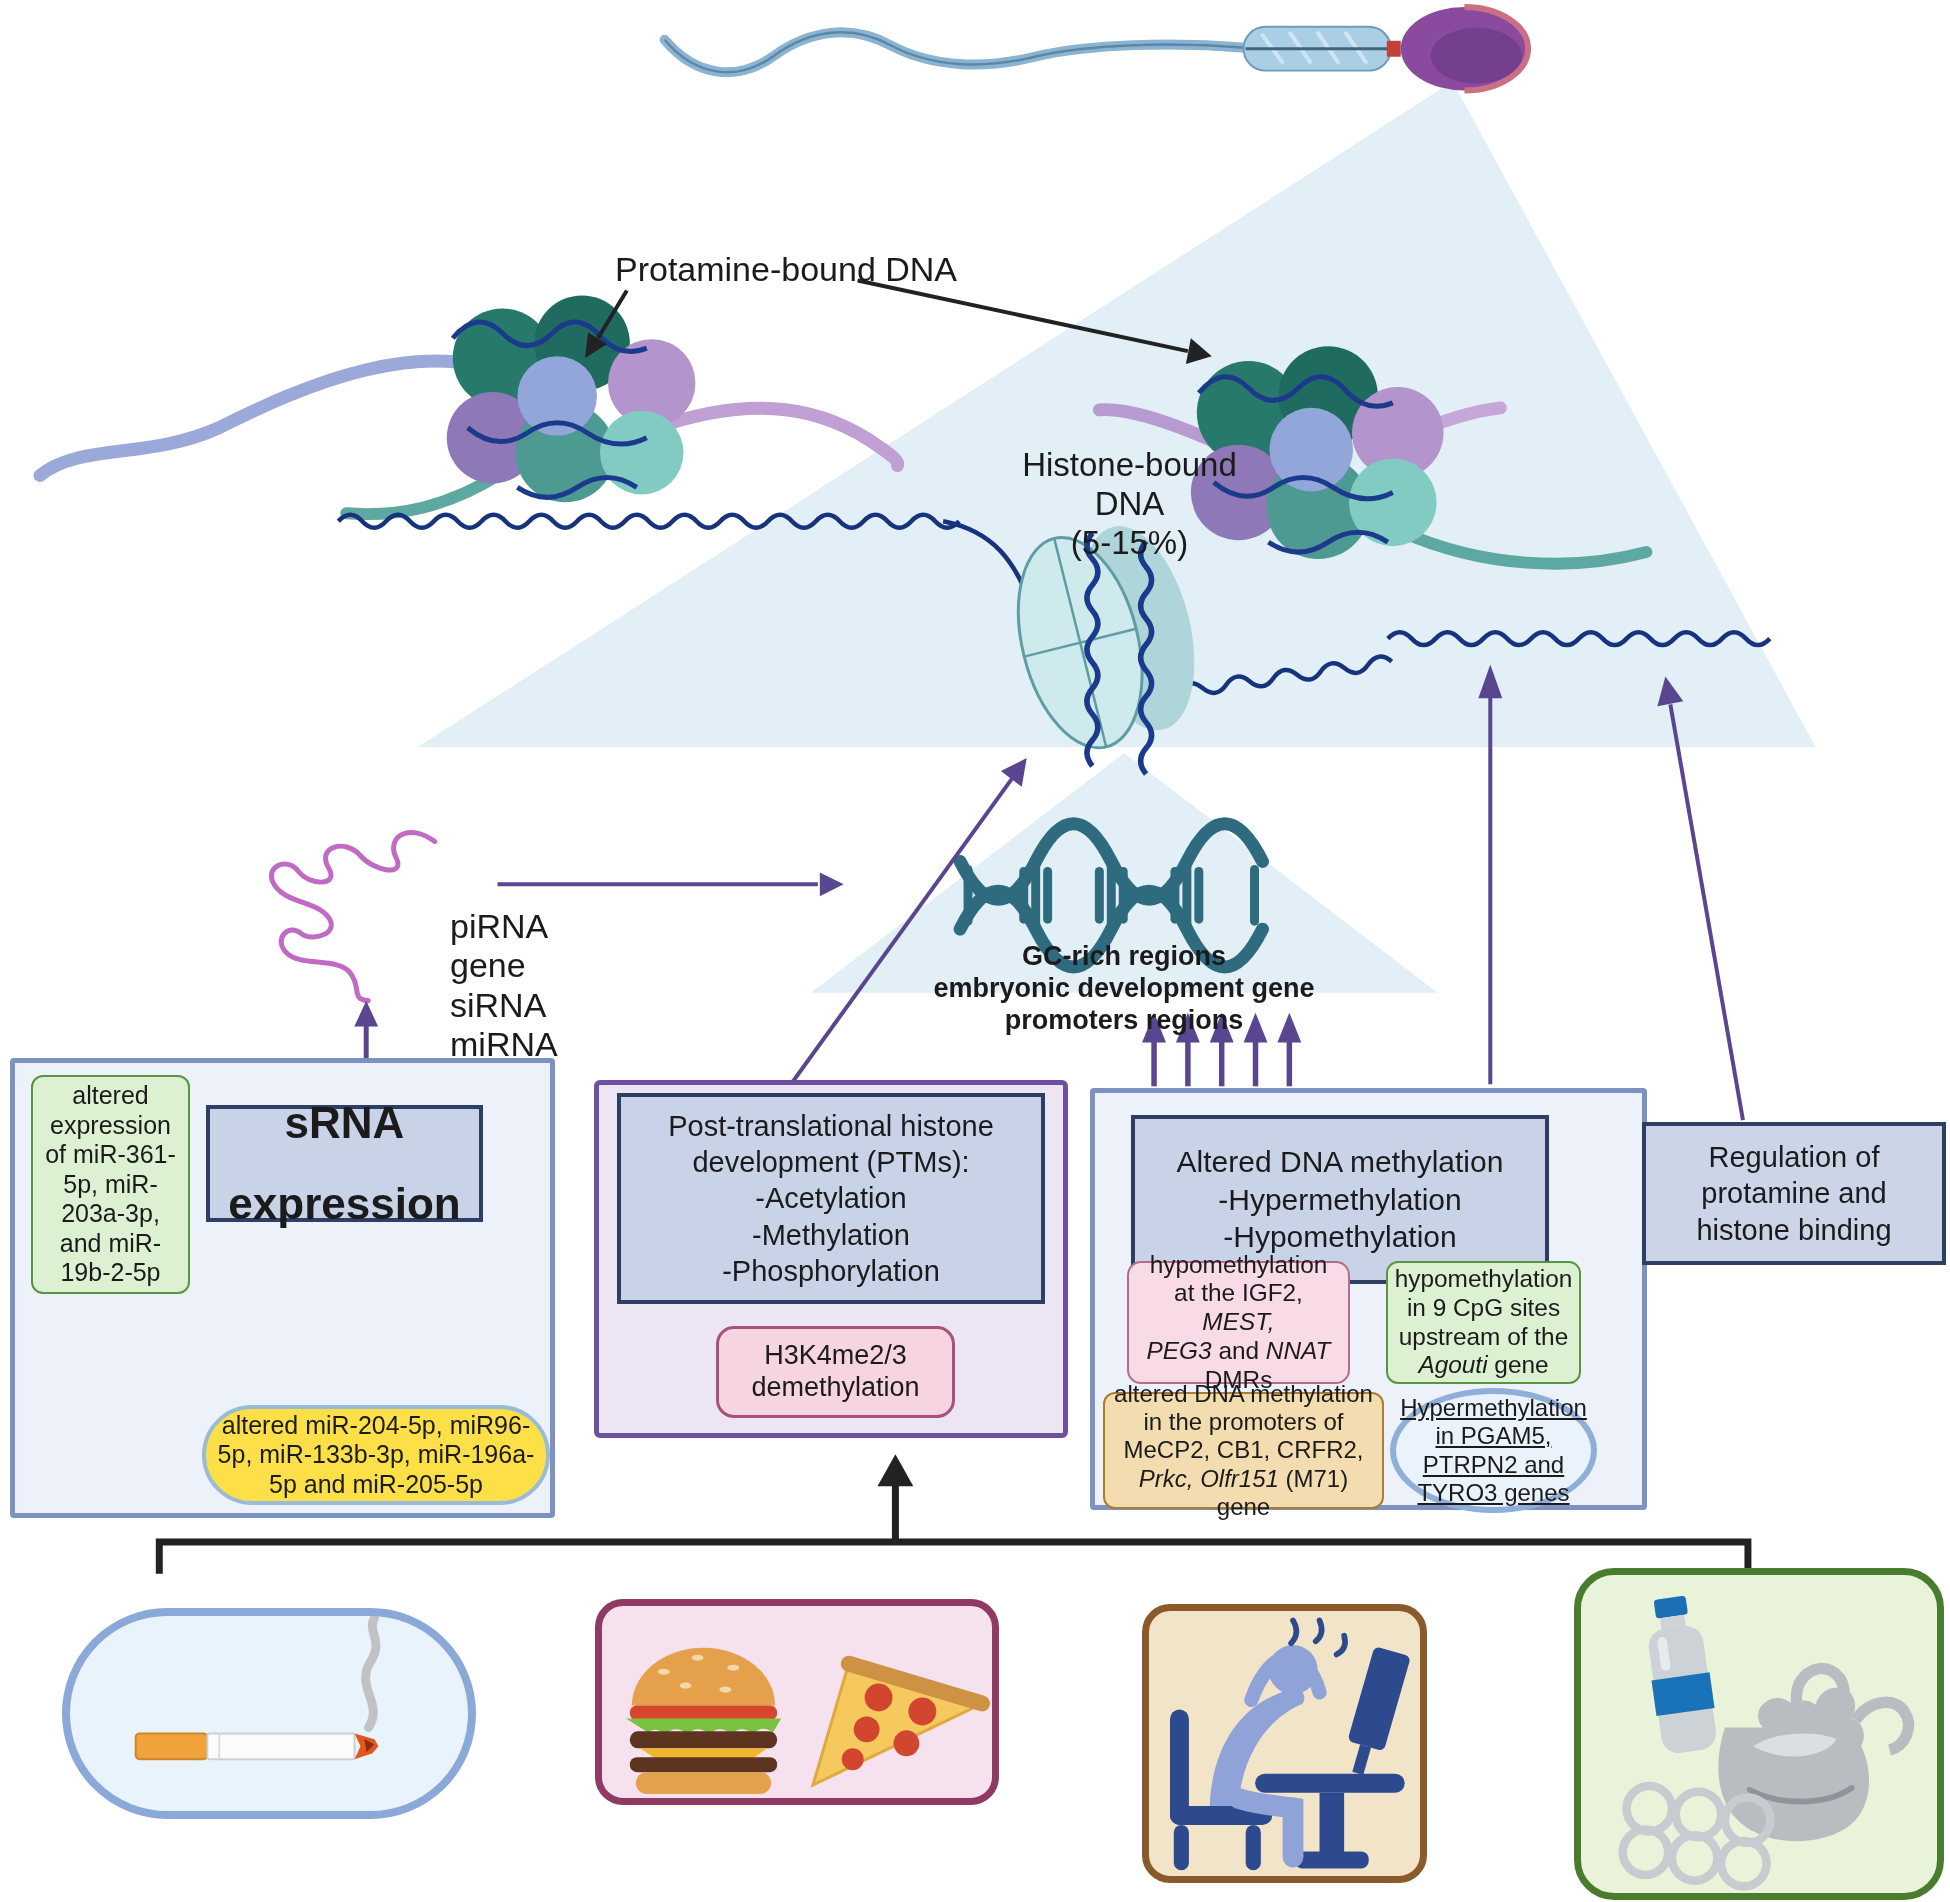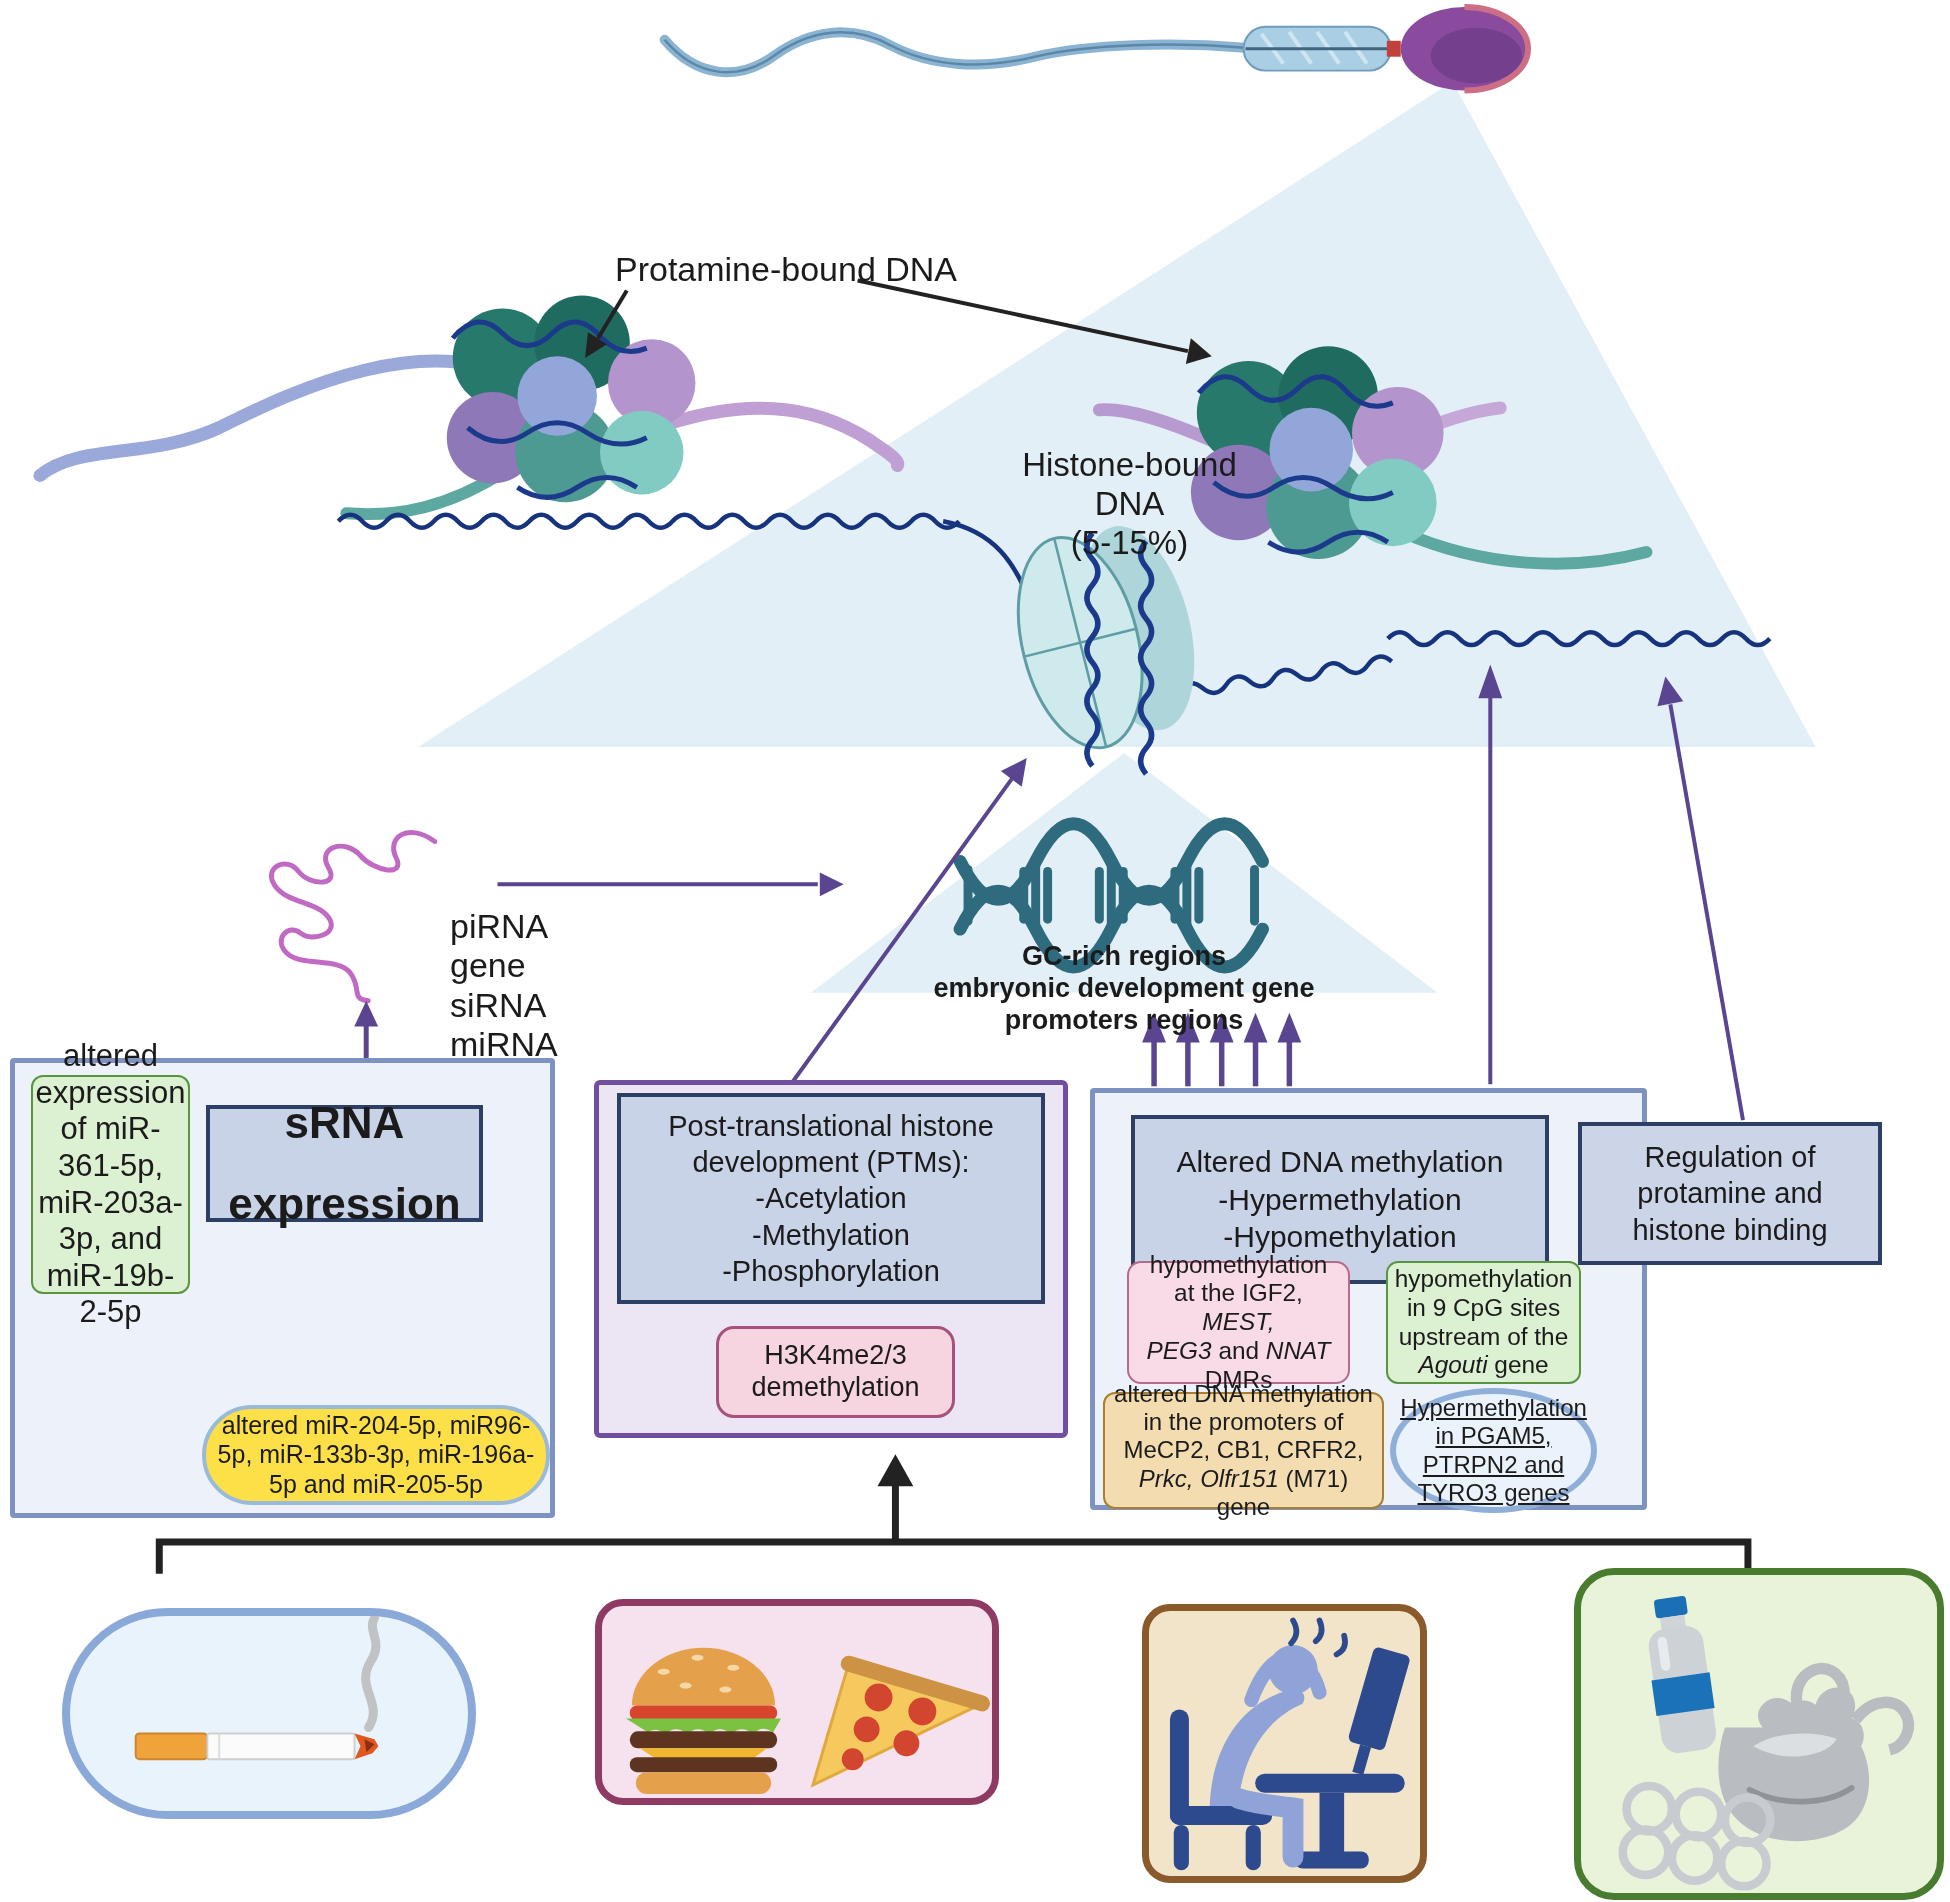"altered expression of miR-361-5p," div.sub { font-size: 31px -> 25px }
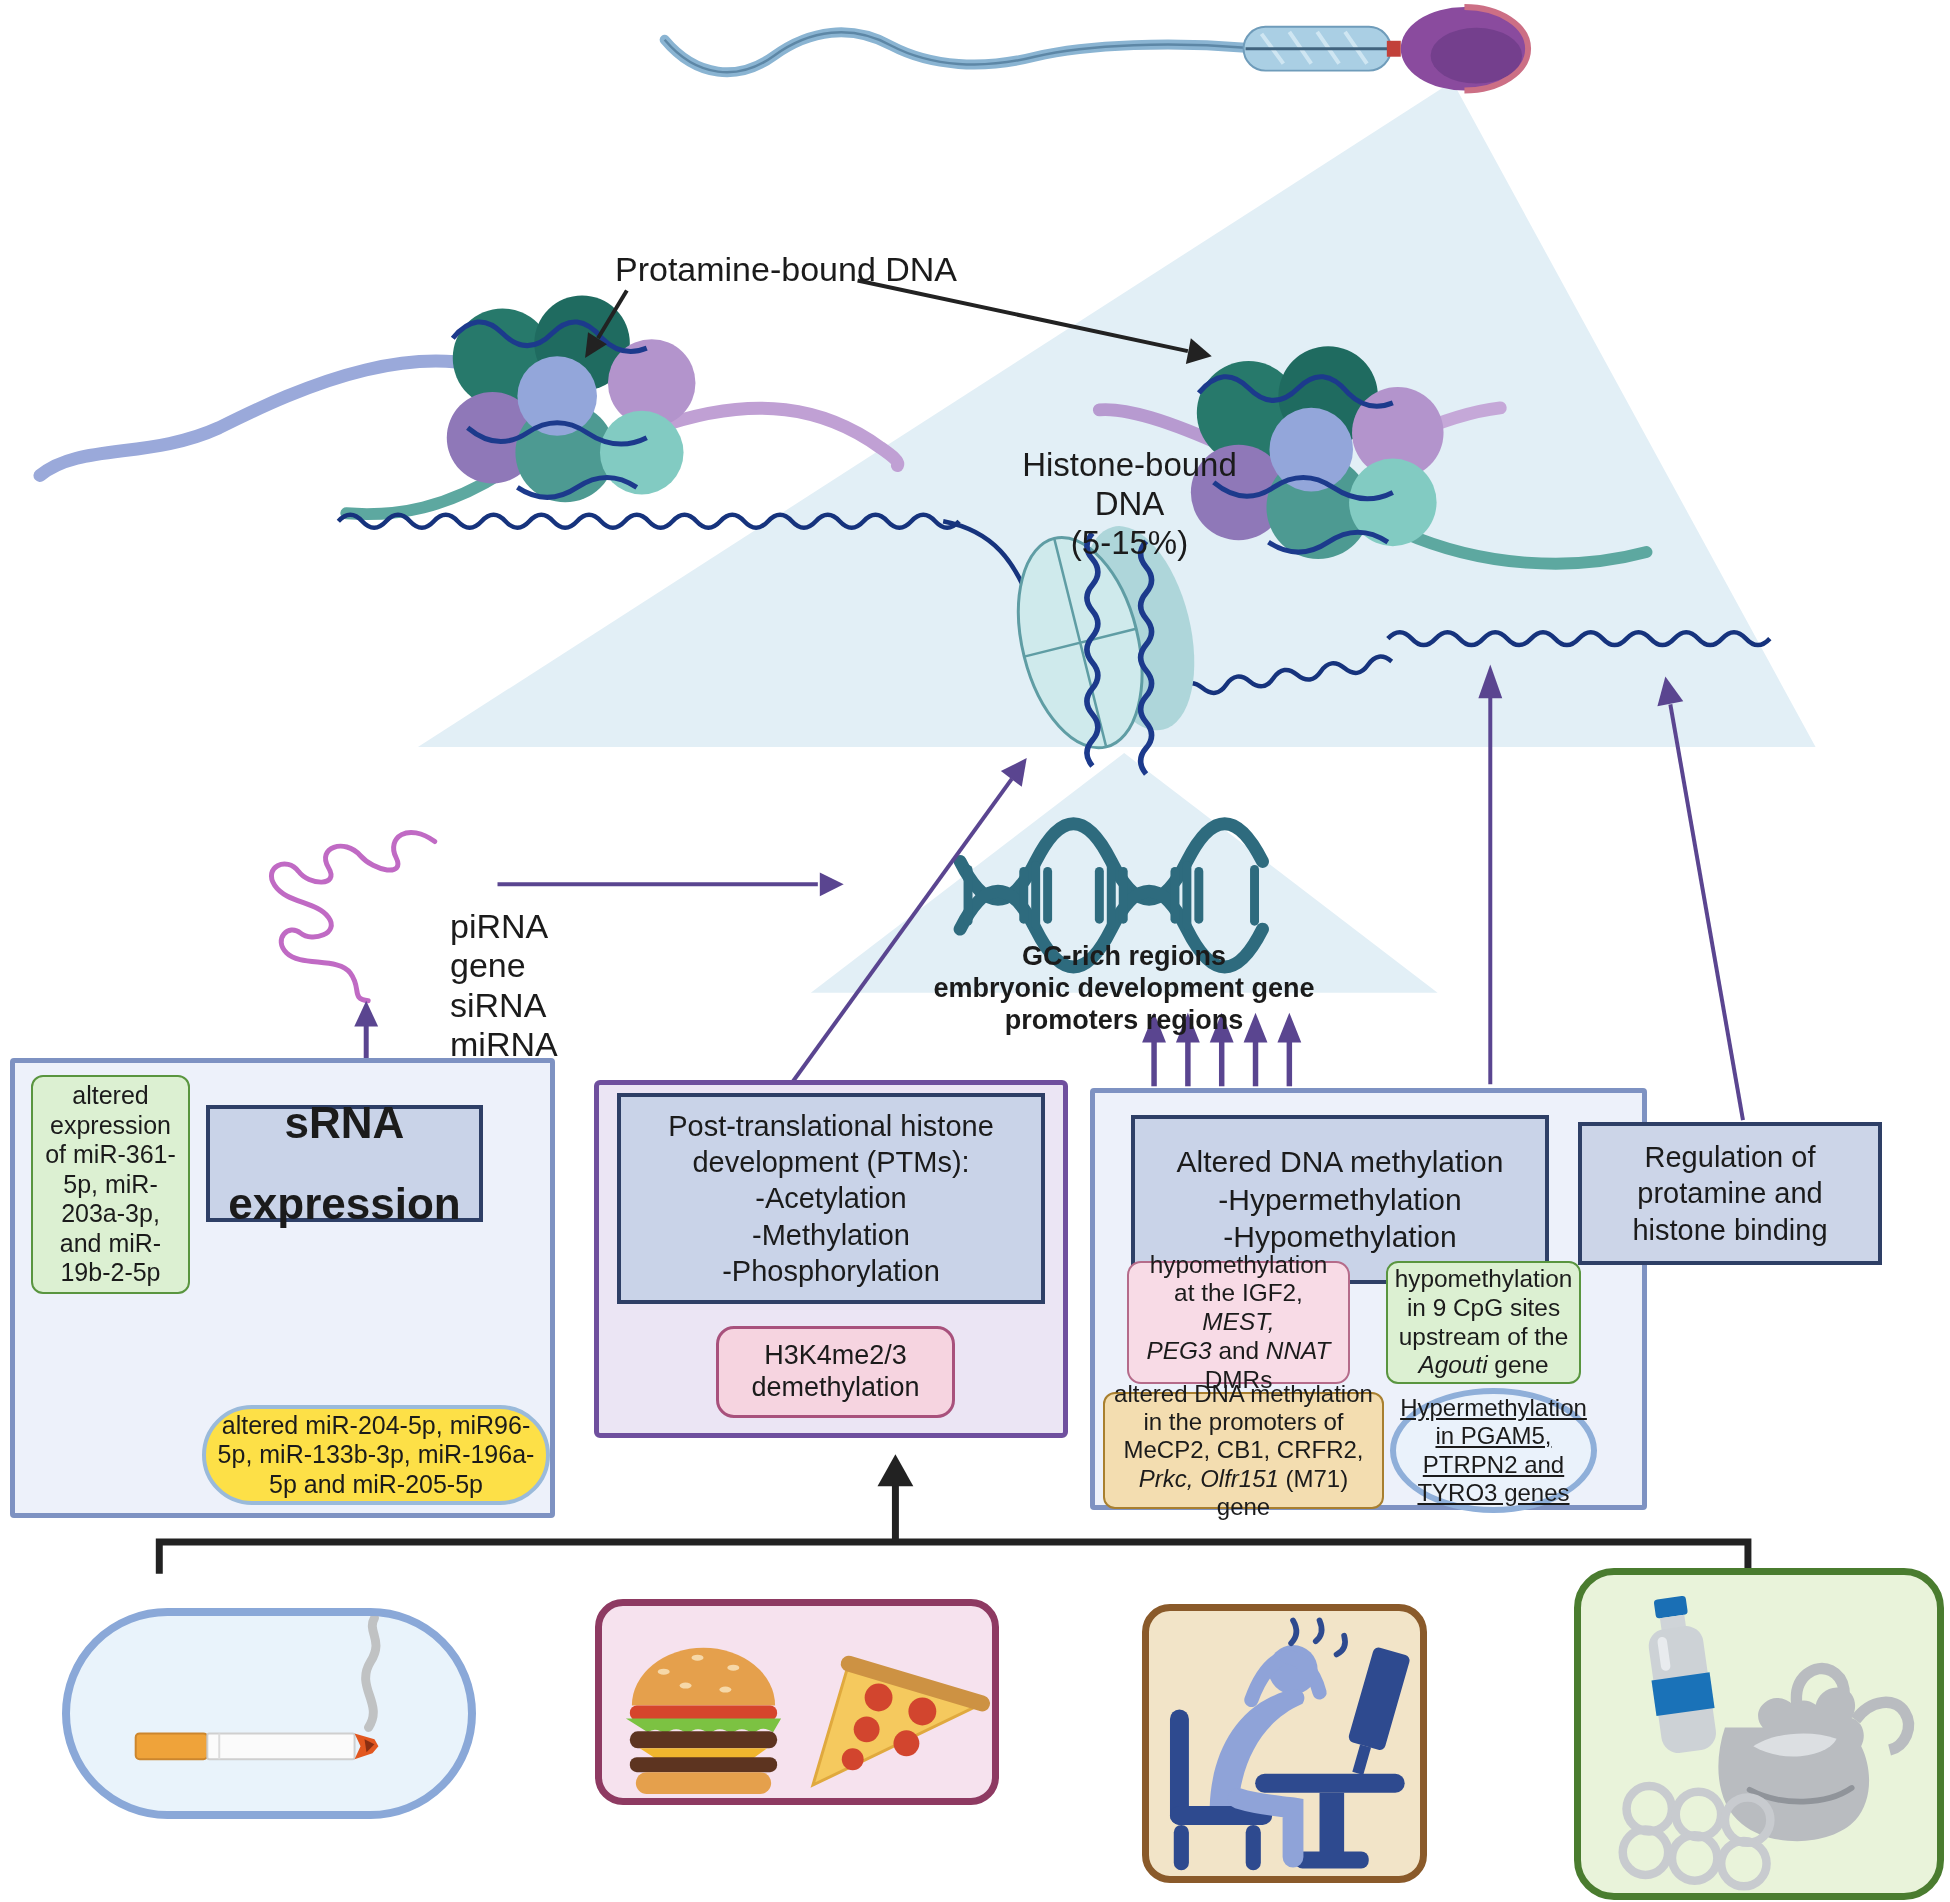"Regulation of" div.hdrbox { left: 1578px -> 1642px }
